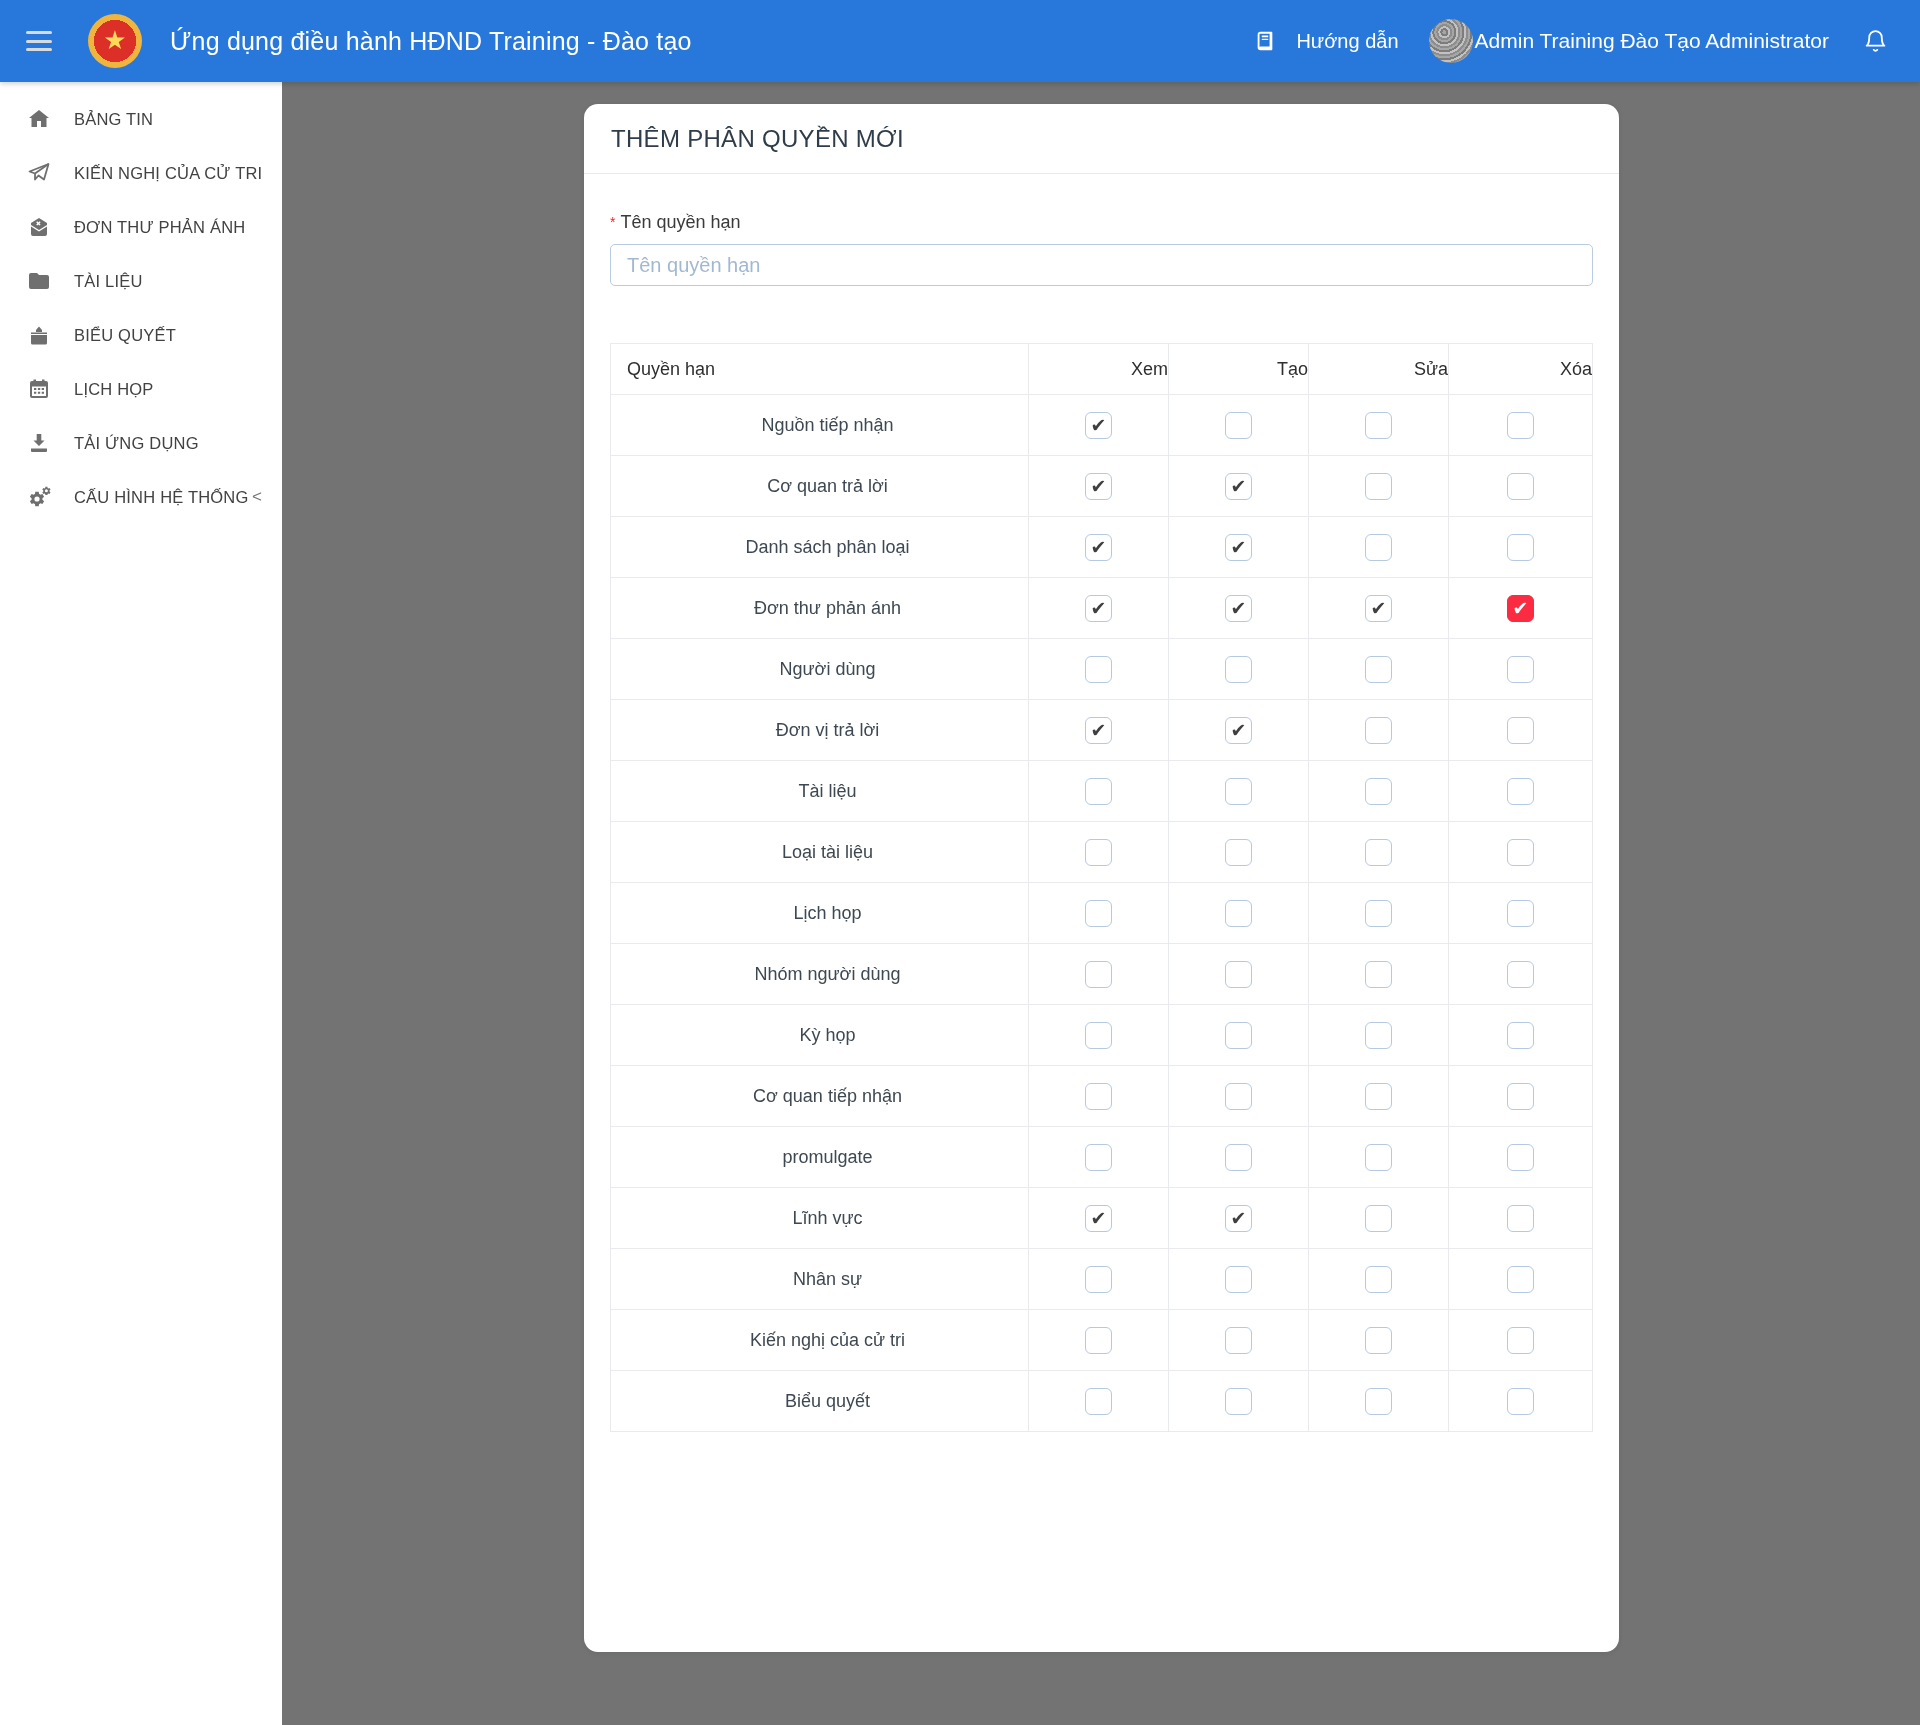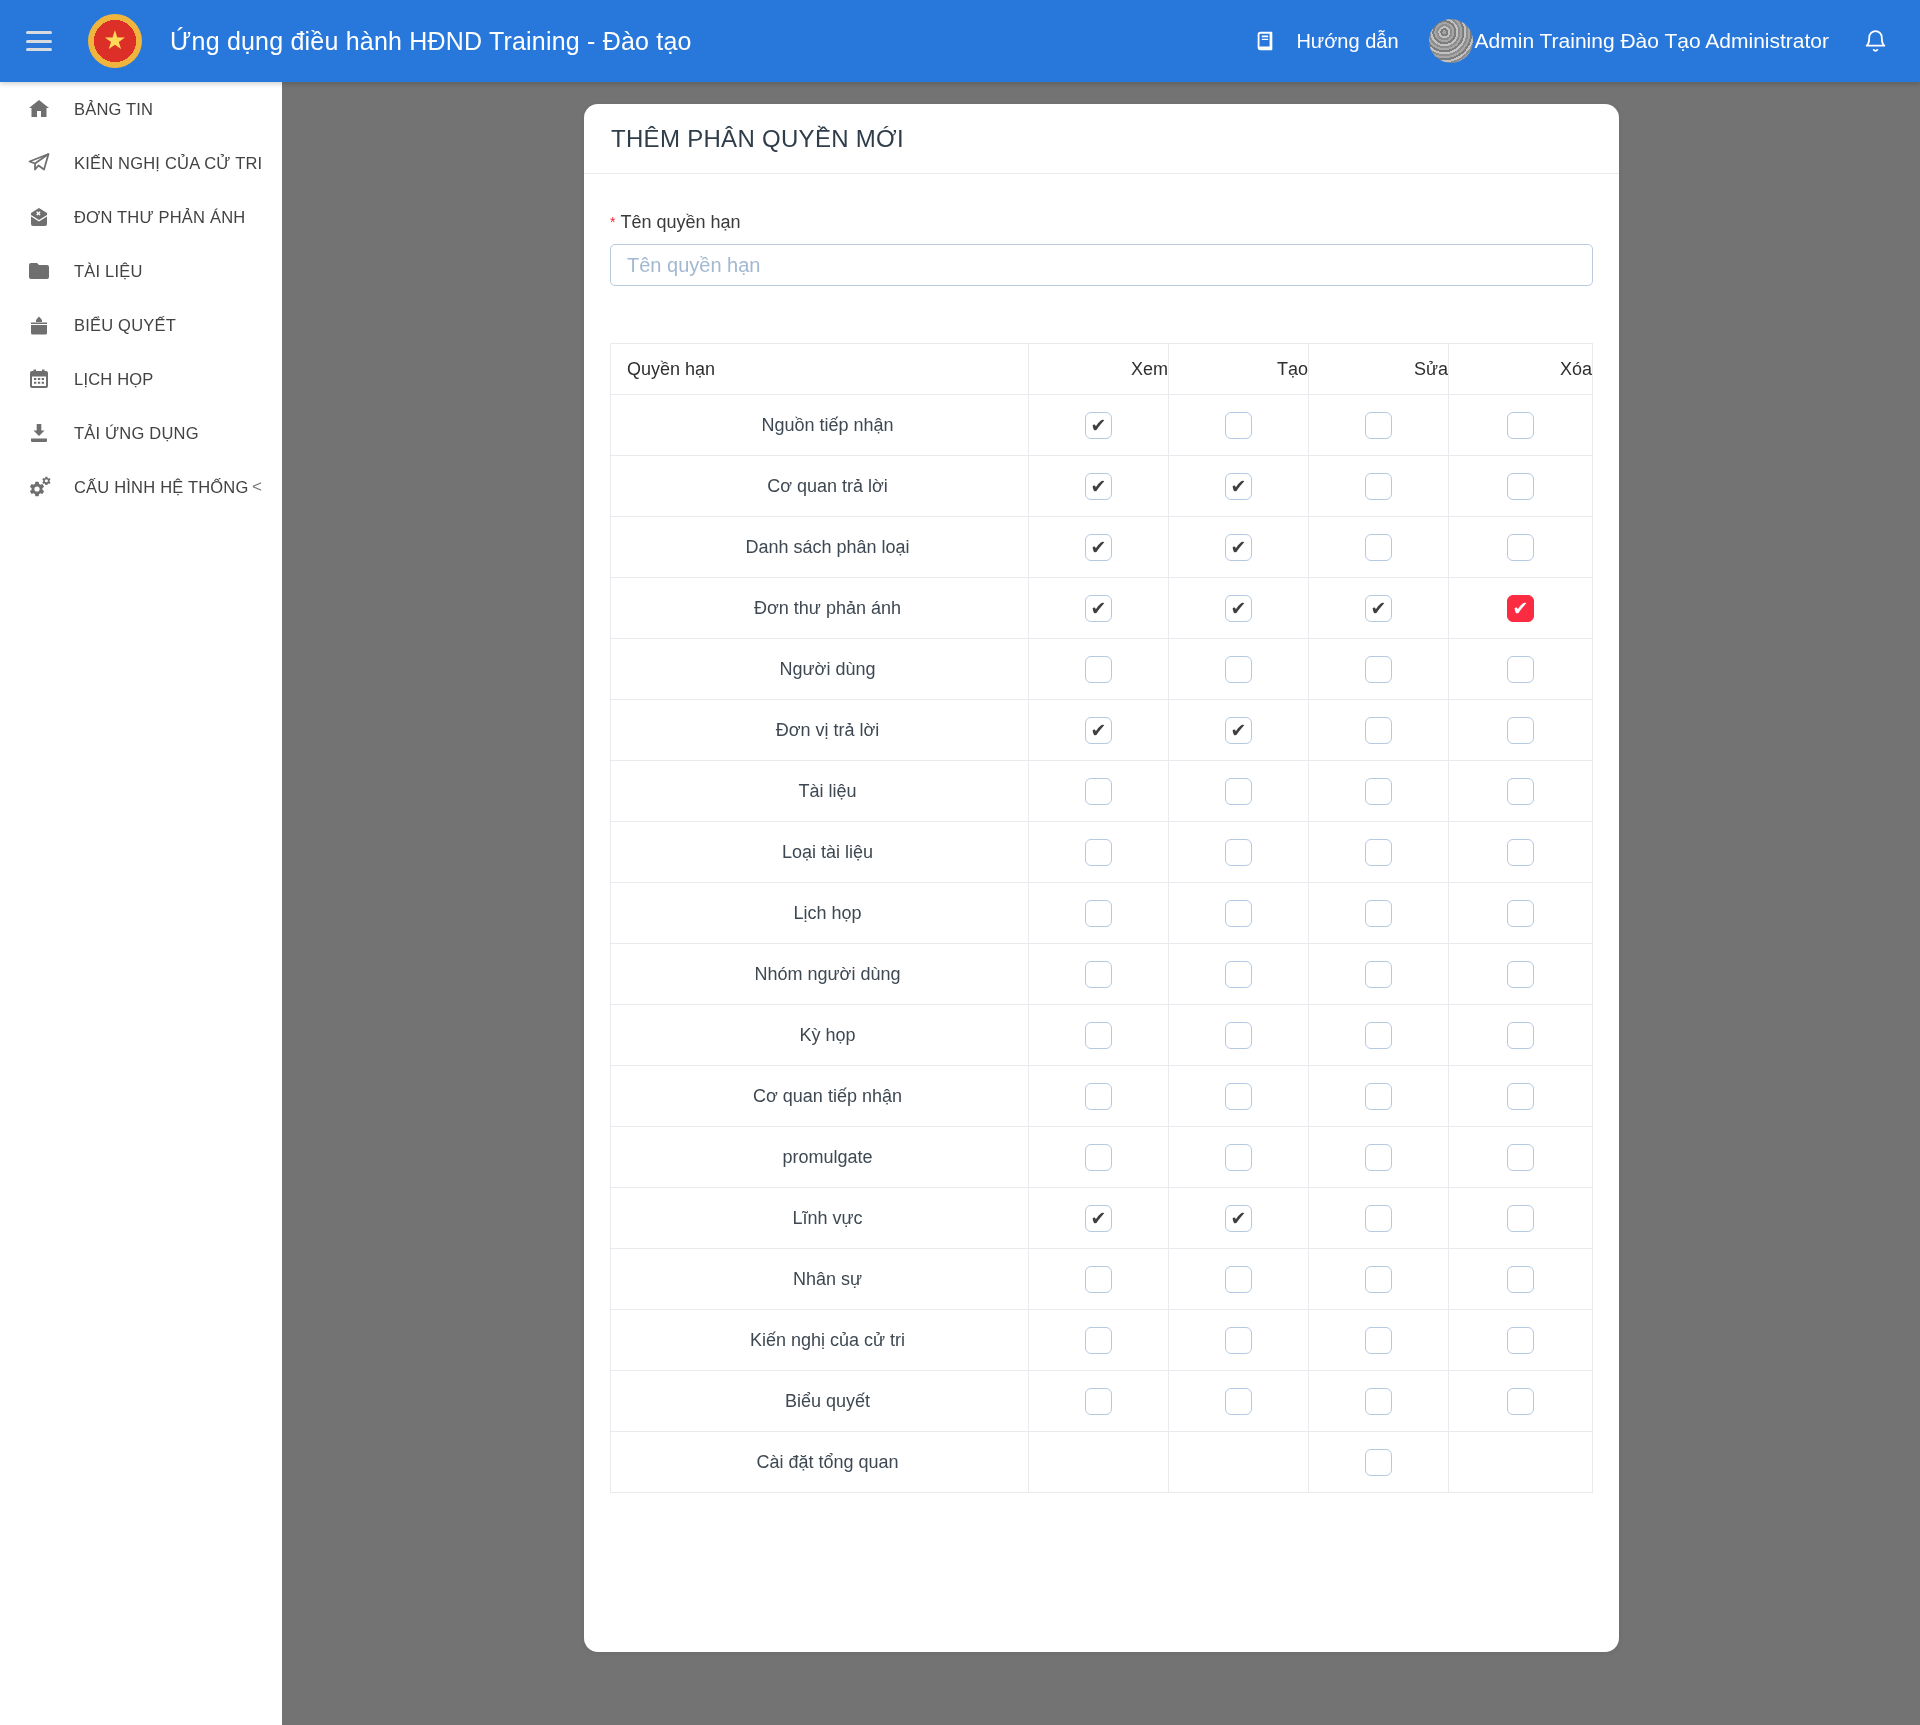"BẢNG TIN" .sidebar { padding-top: 0 -> 10px }
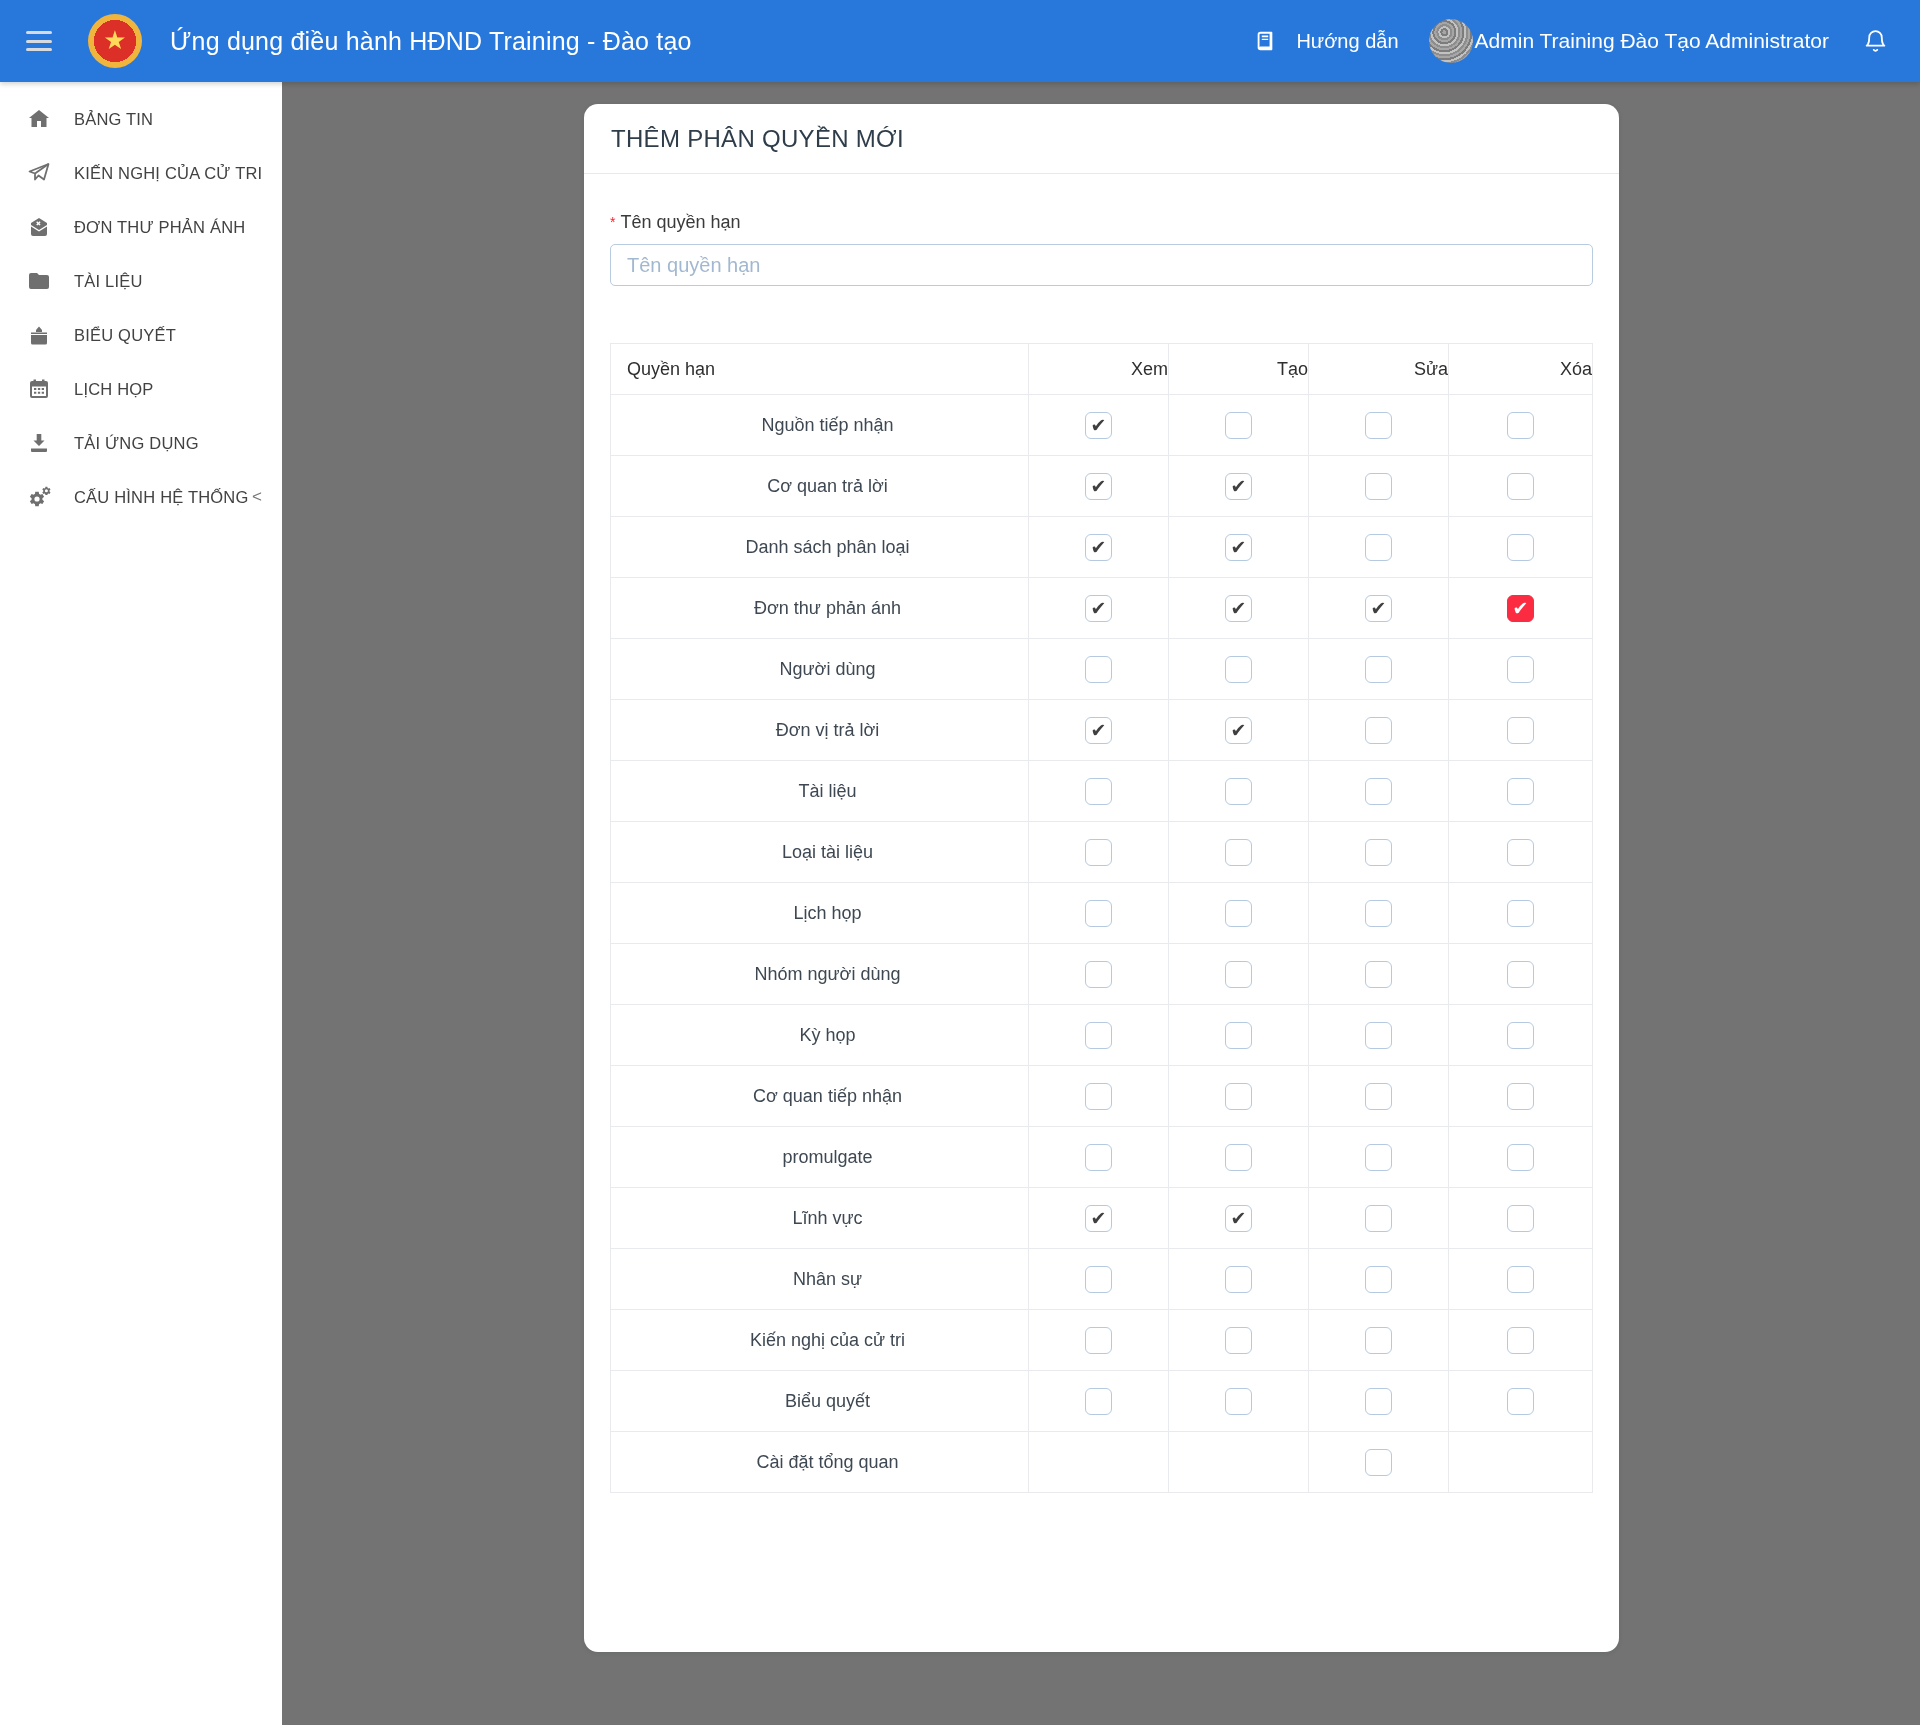"Cài đặt tổng quan" tr { html: <tr> <td>Cài đặt tổng quan</td> <td></td> <td></td> <td> <div></div> </td> <td></td> </tr> -> none }
